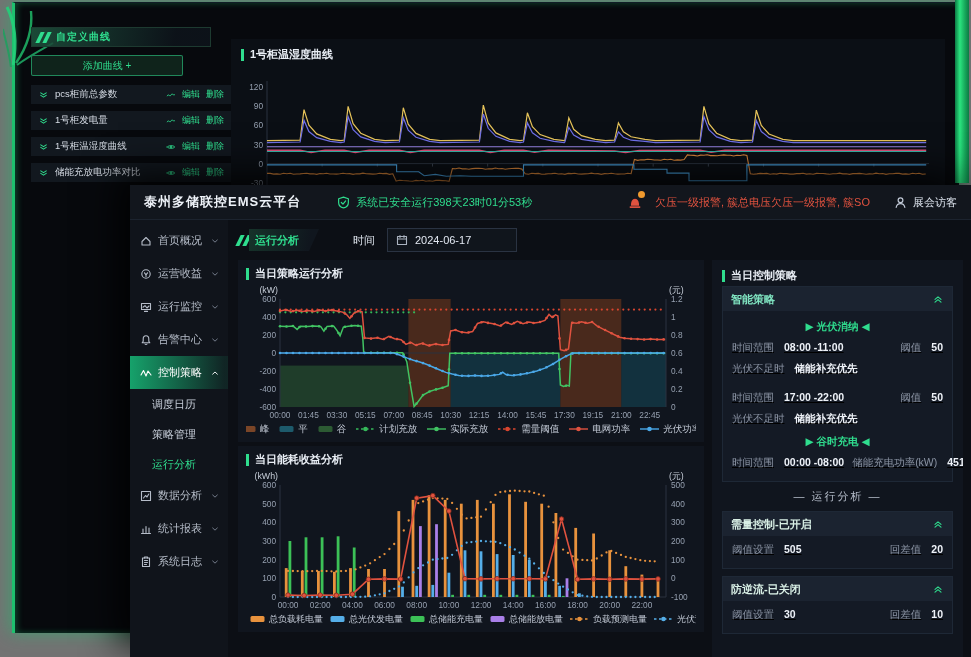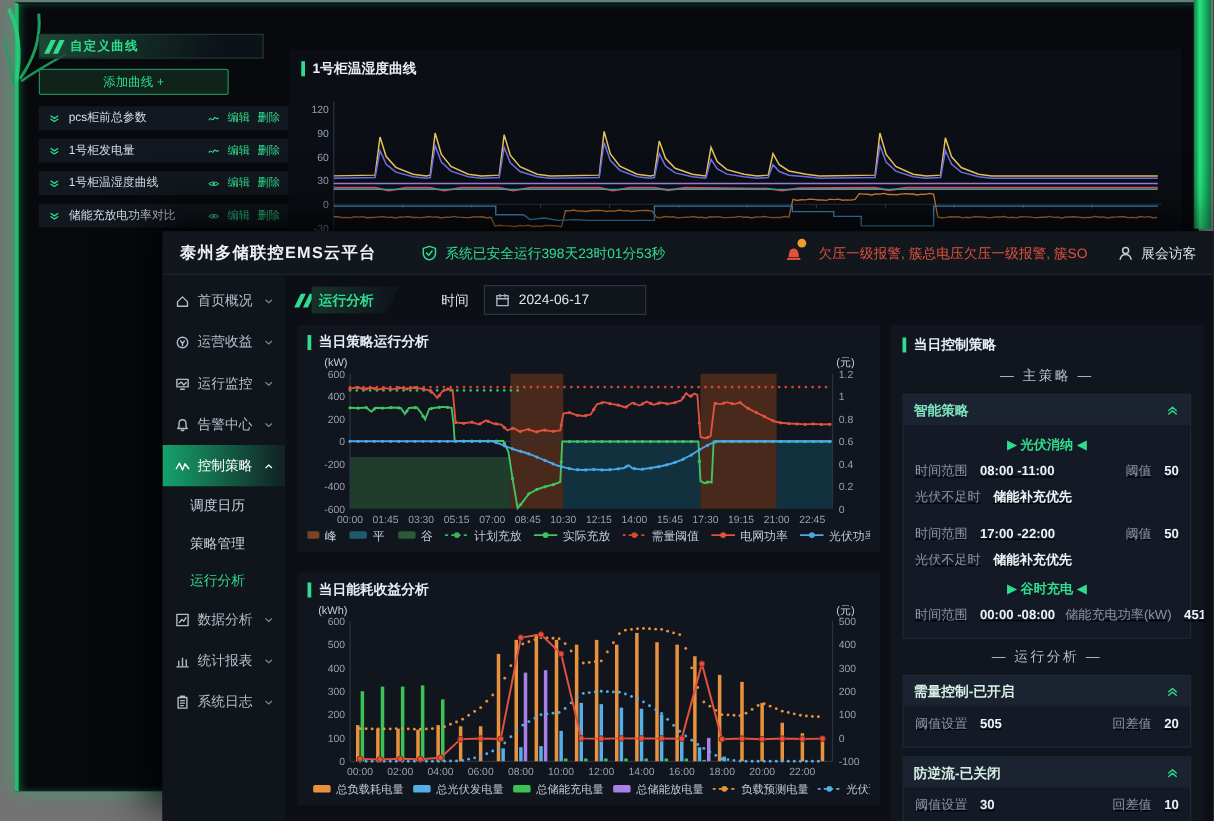"当日策略运行分析" .charts { gap: 16px -> 4px }
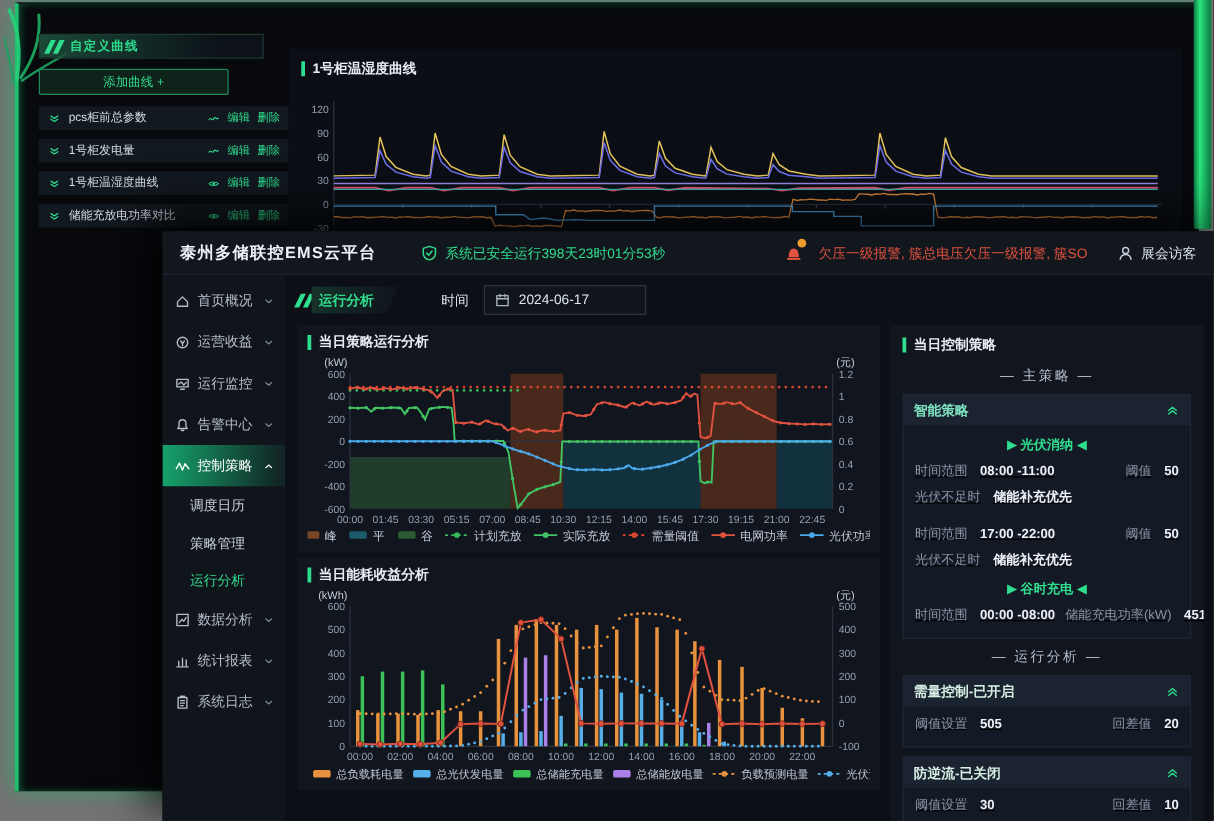"— 主策略 —" div.rp-divider { html: <div>— 主策略 —</div> -> none }
